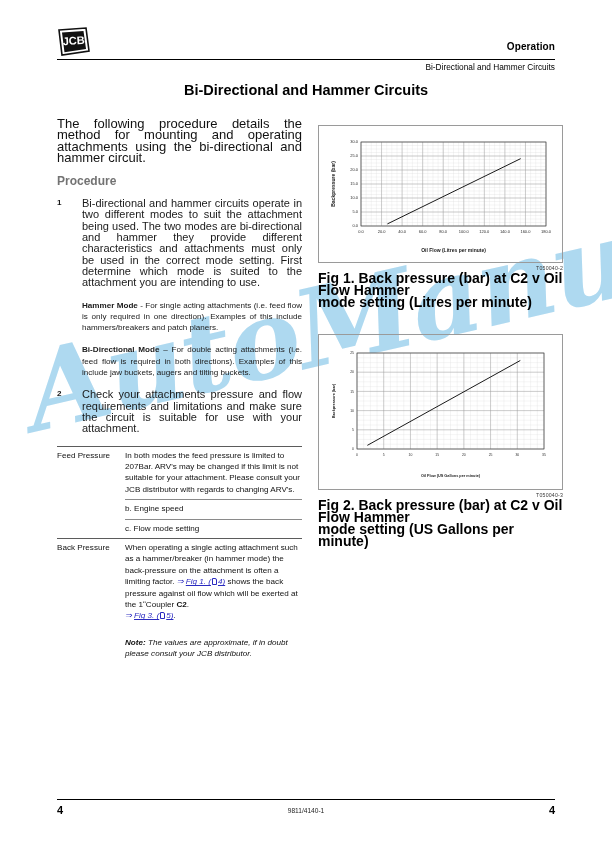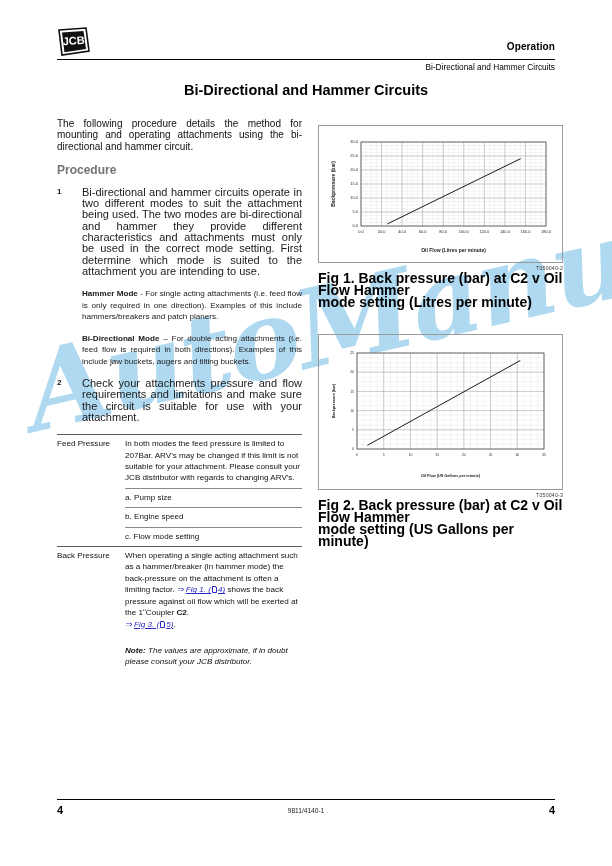"The following procedure details the" .para { font-size: 10px -> 13px }
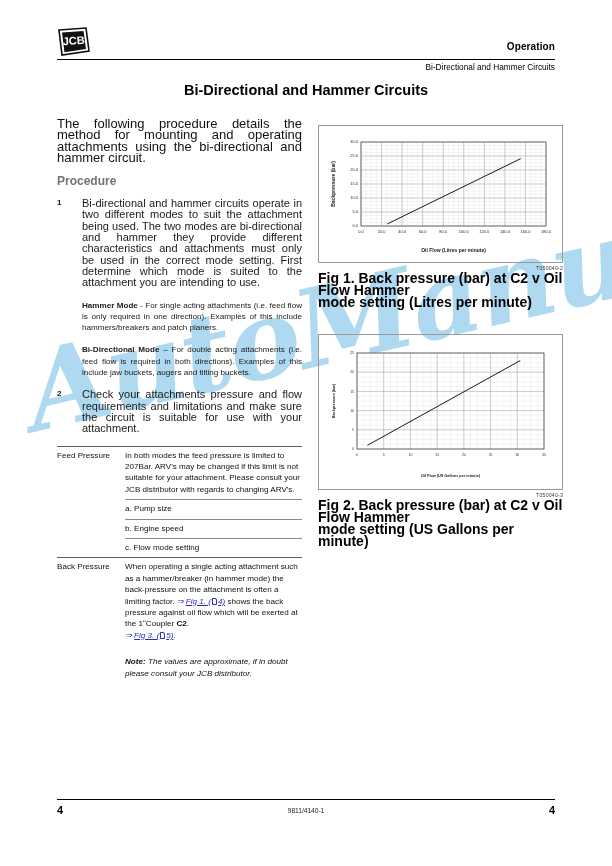"a. Pump size" tr.innerline { html: <tr> <td></td> <td>a. Pump size</td> </tr> -> none }
